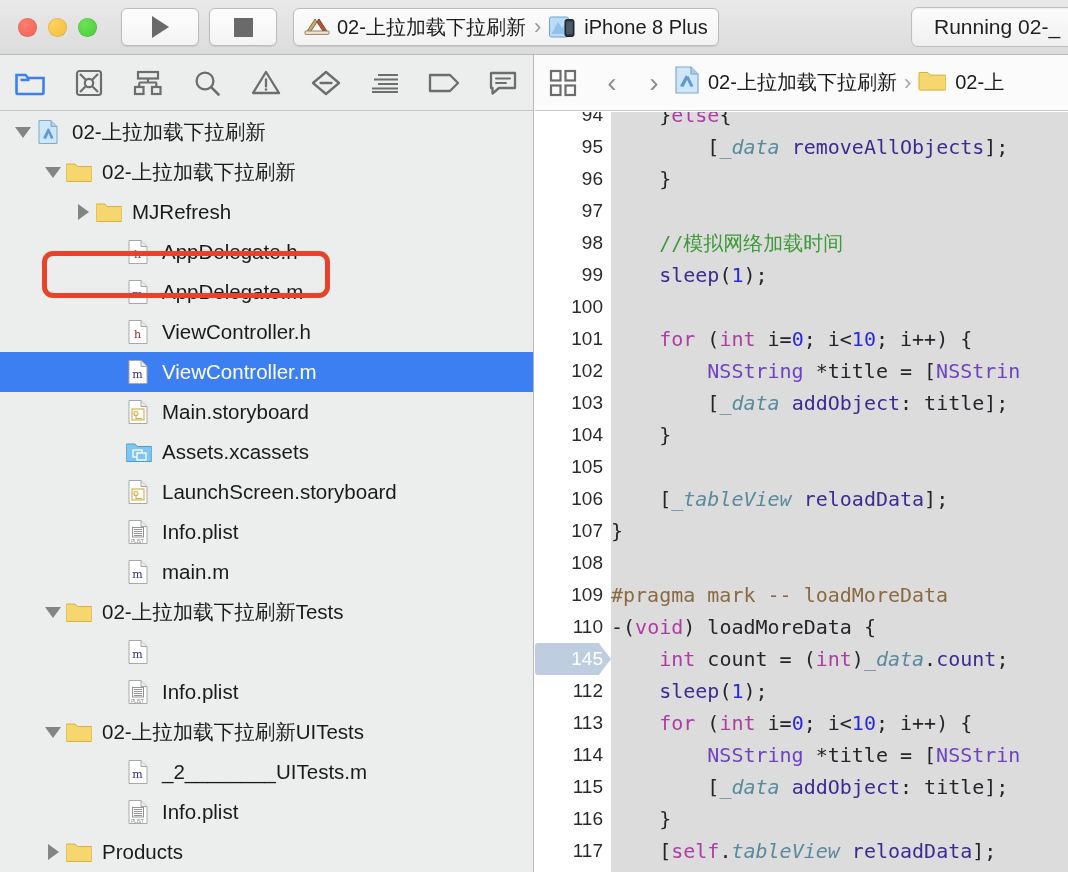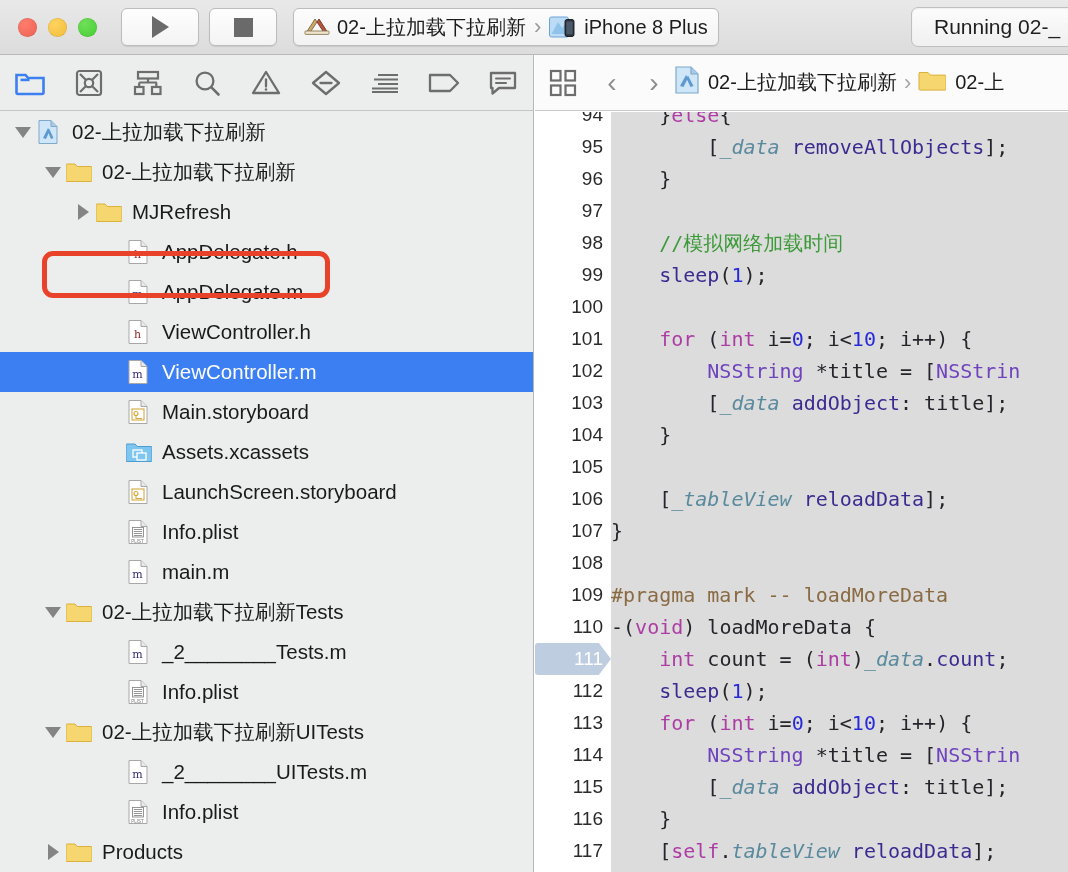"_2________Tests.m" span.rlabel { html: <span>_2________Tests.m</span> -> none }
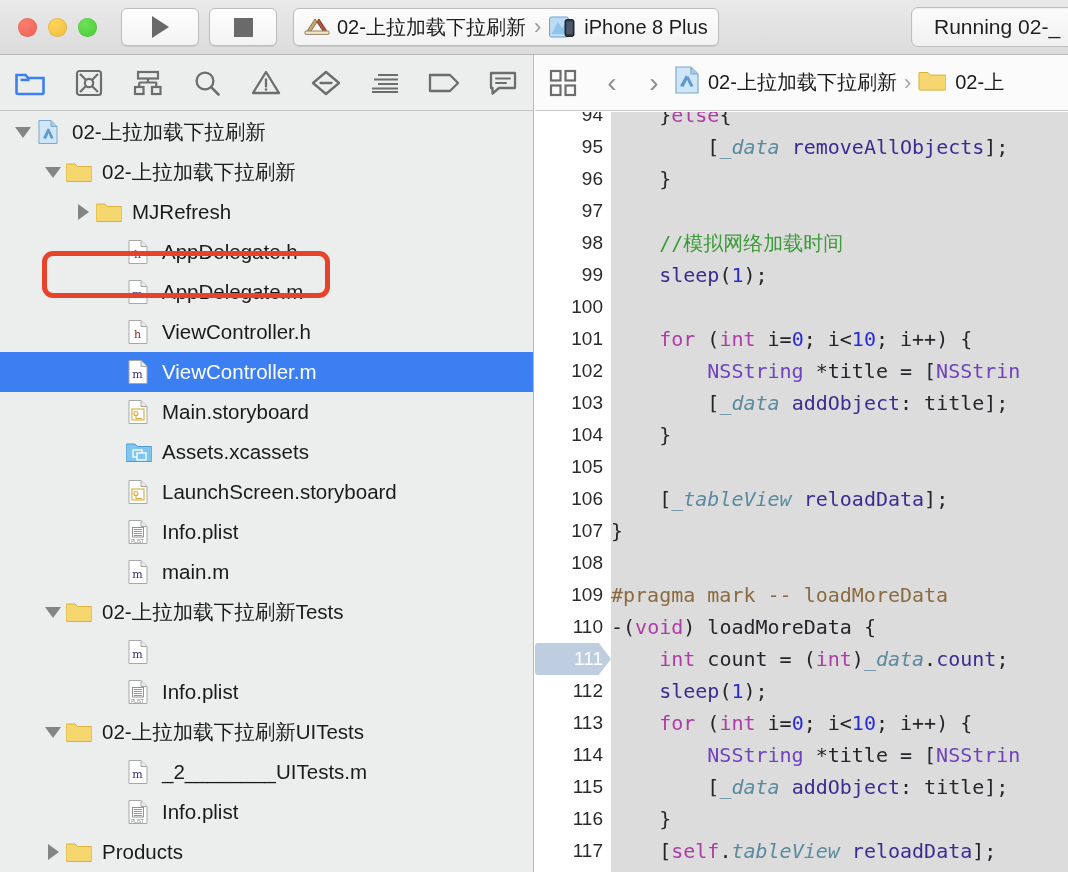"111" div.lnum { text: 111 -> 145 }
